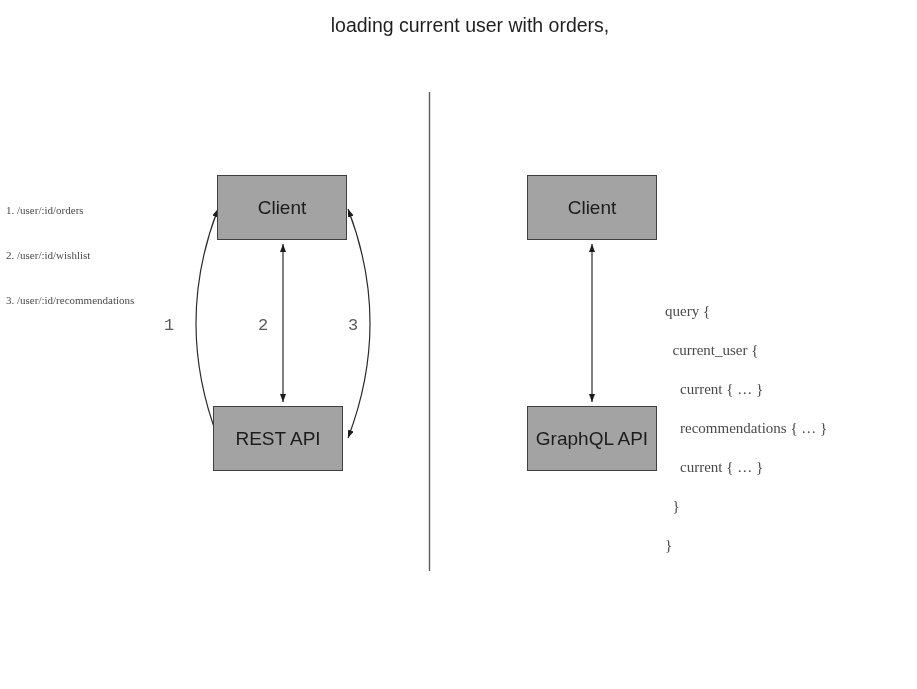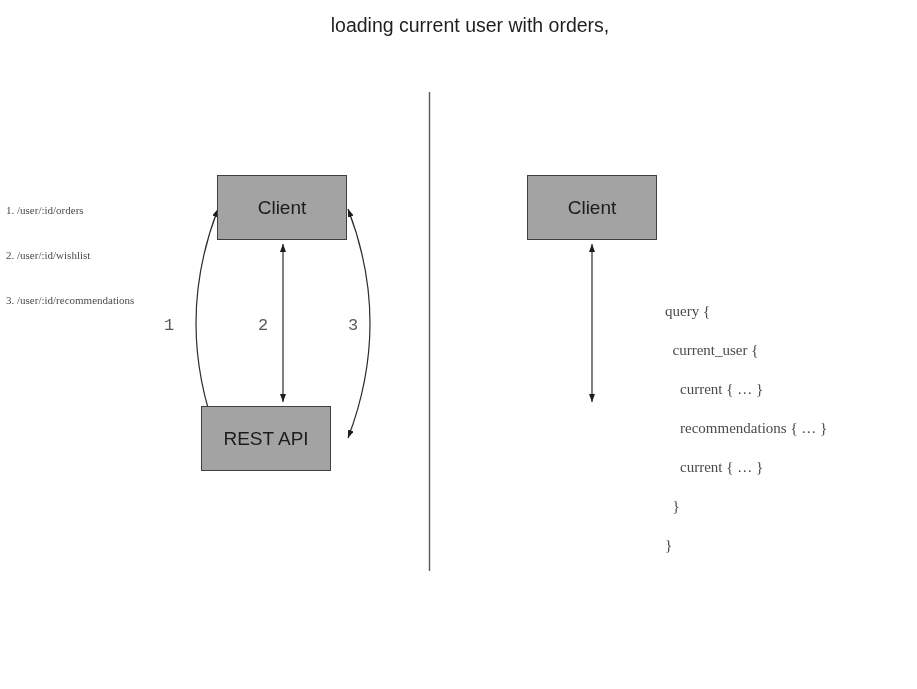"REST API" .node.rest-api { left: 201px -> 213px }
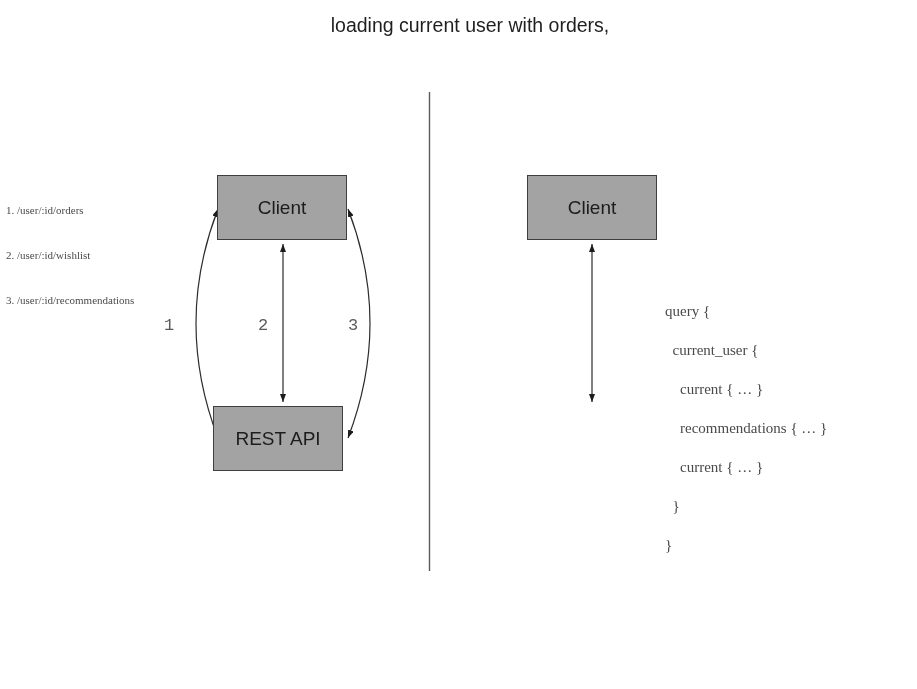"GraphQL API" div.node { html: none -> <div> <span>GraphQL API</span> </div> }
